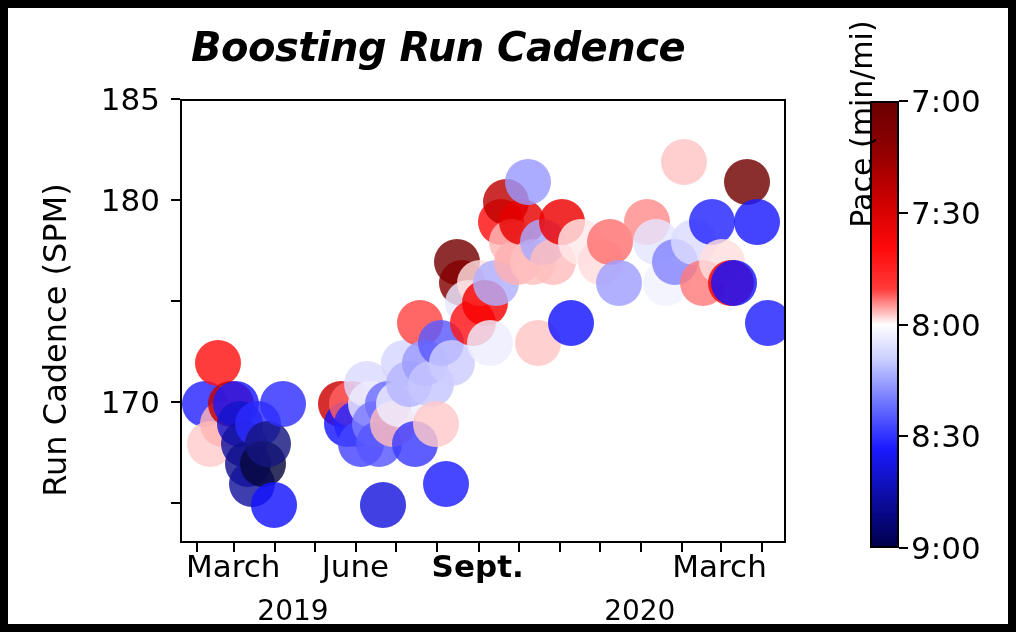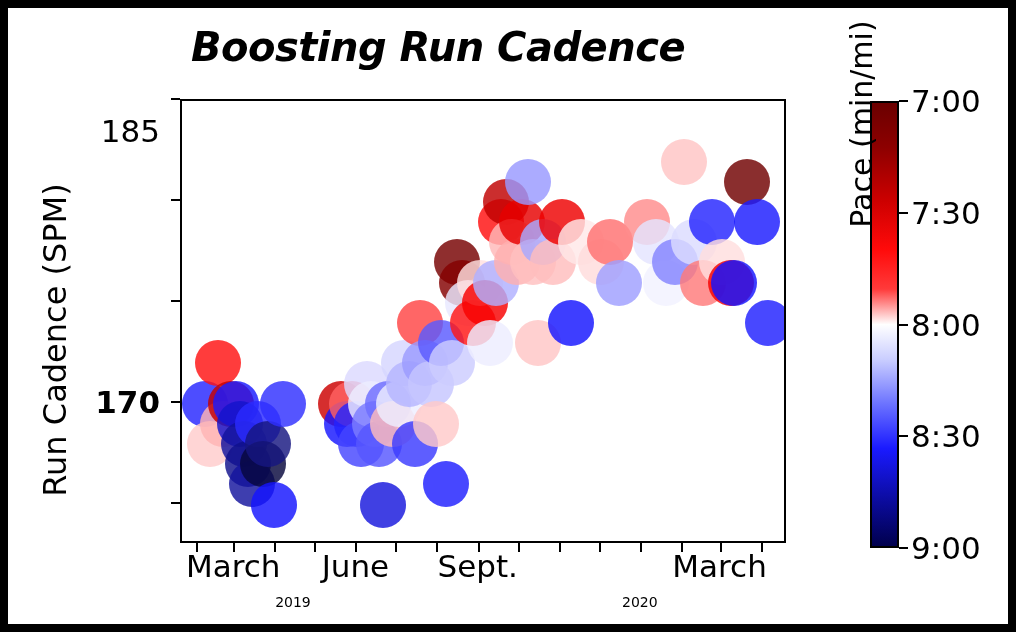"185" div.ytick-label { margin-top: 32px -> none }
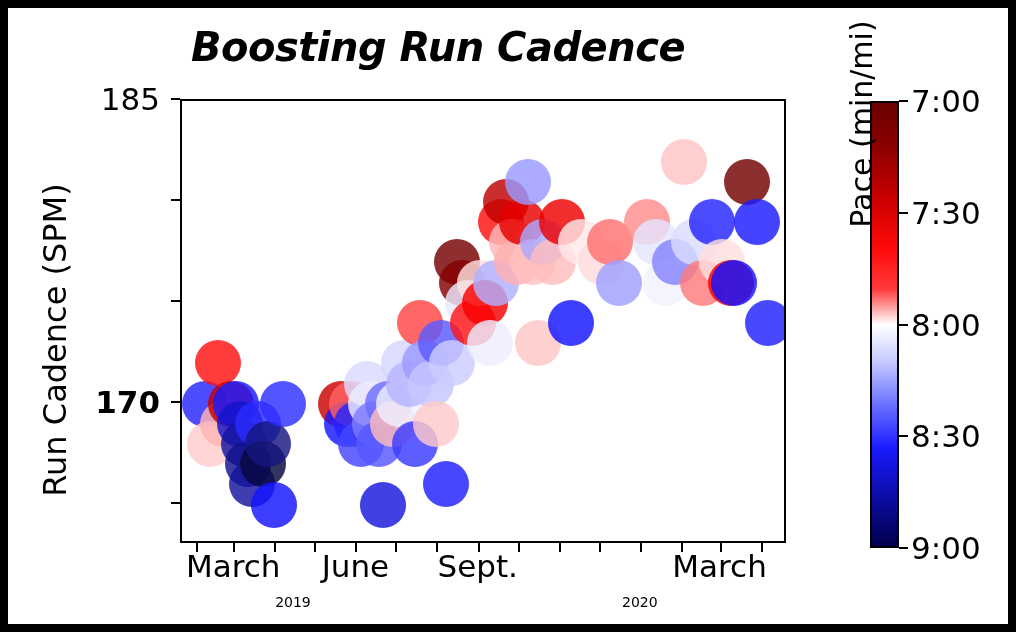"180" div.ytick-label { html: none -> <div>180</div> }
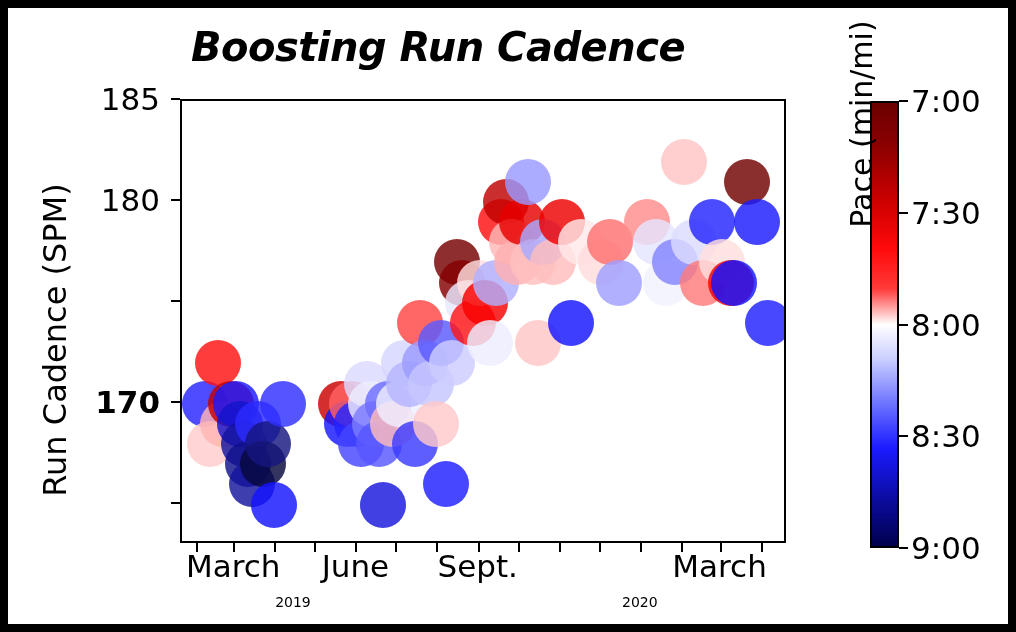"170" div.ytick-label { font-weight: bold -> none }
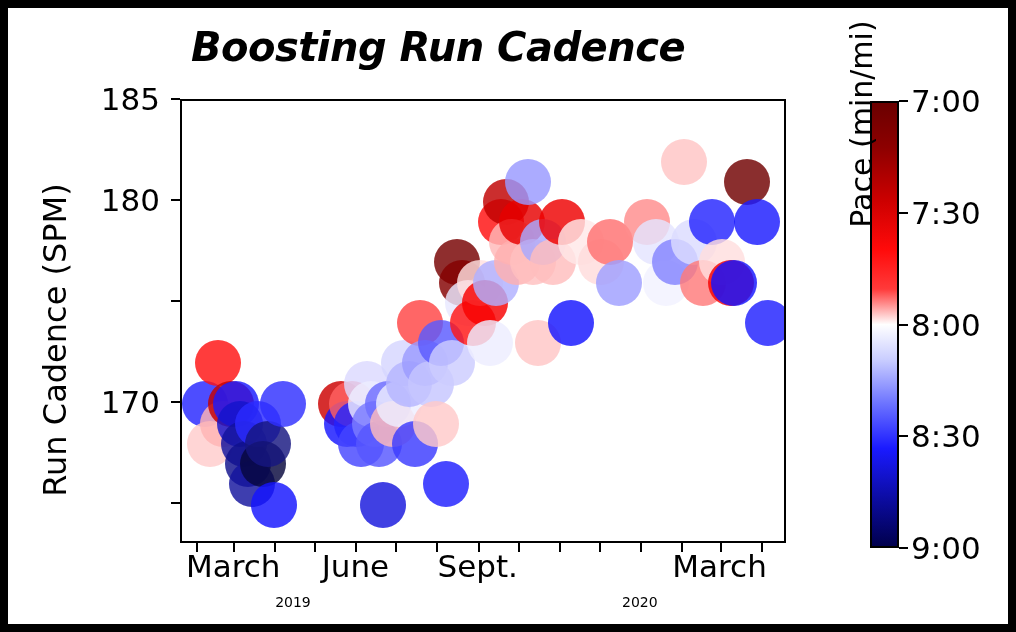"Sept." div.xtick-label { font-weight: none -> bold }
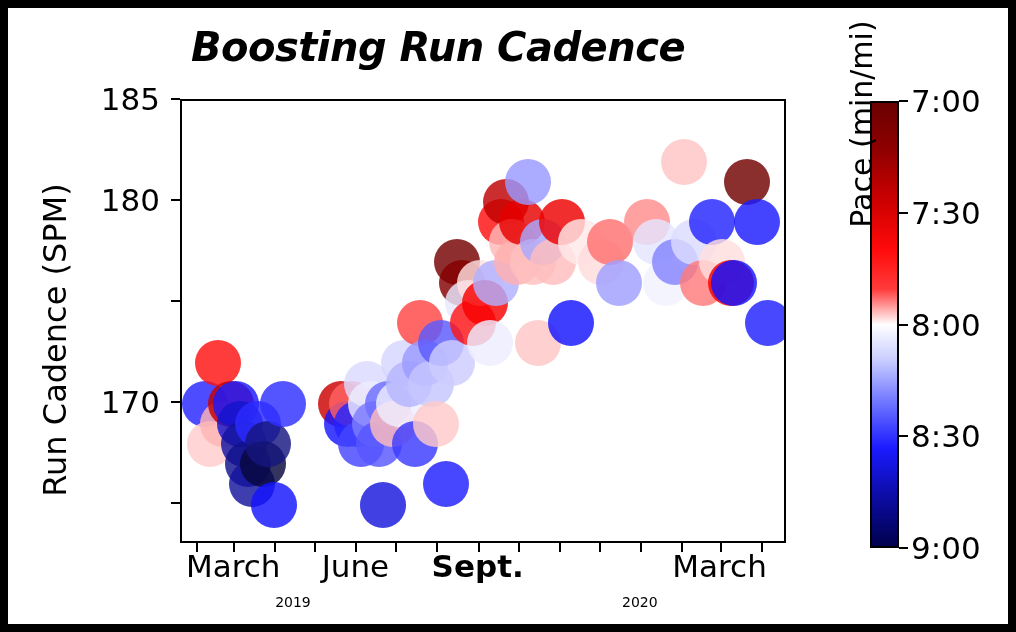"2019" .xyear-label { font-size: 14px -> 28px }
